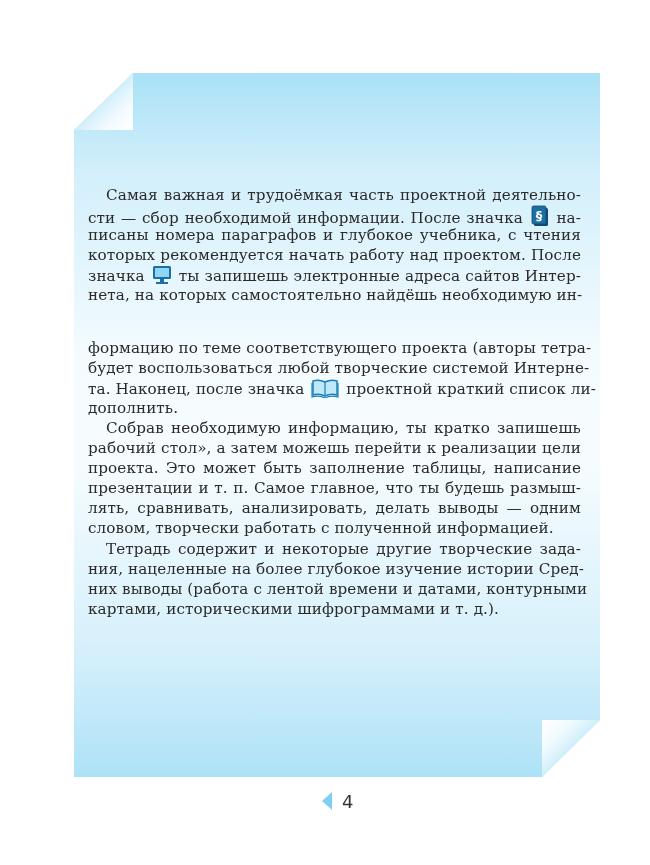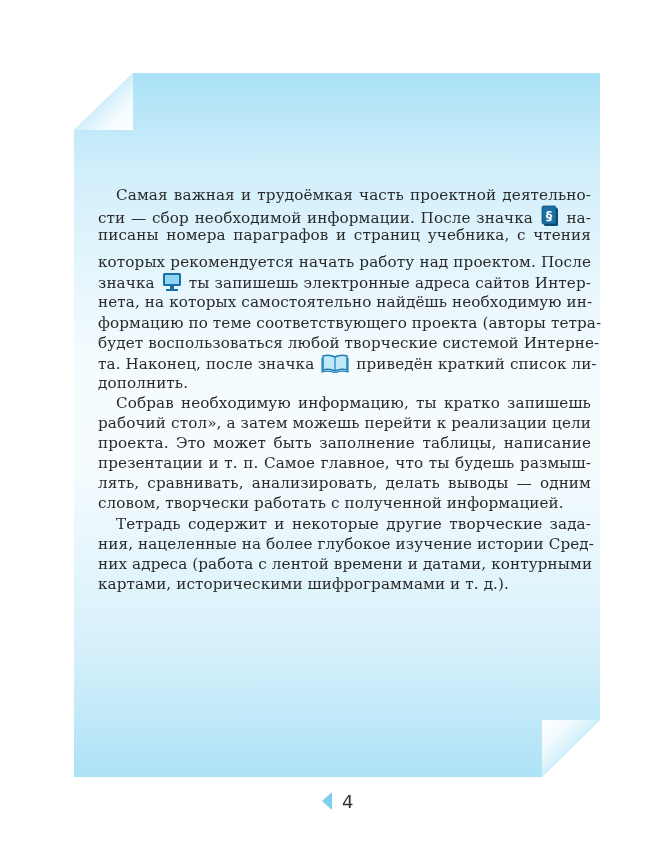"Самая важная и трудоёмкая часть" .text-block { left: 116px -> 106px }
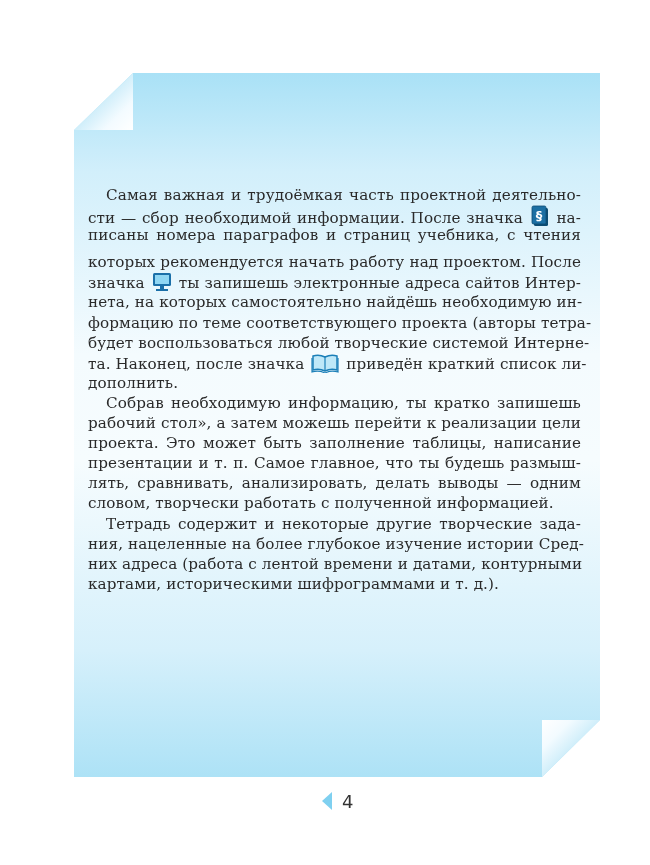"писаны номера параграфов и страниц" span.line { text: страниц -> глубокое }
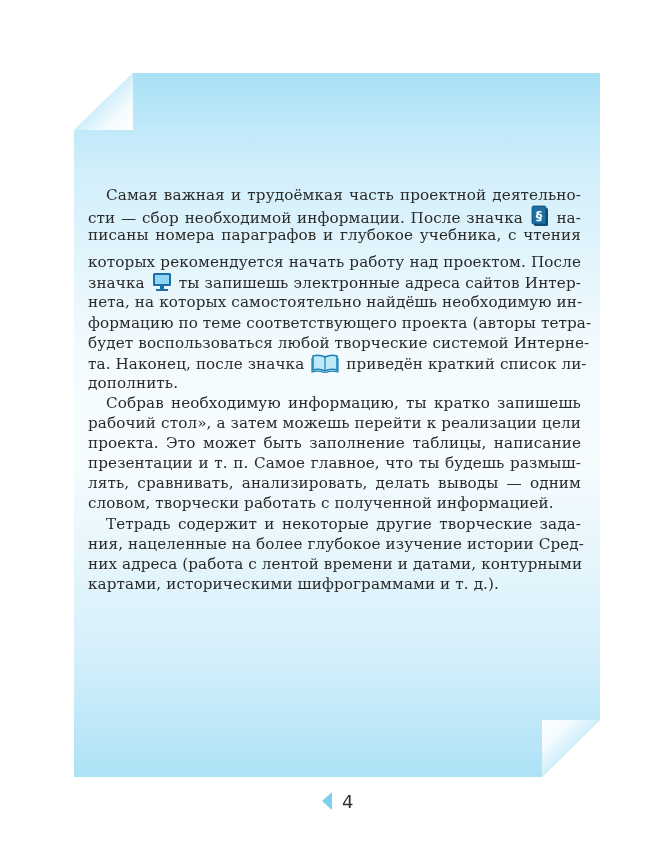"которых рекомендуется начать работу над" span.line { margin-top: 7px -> none }
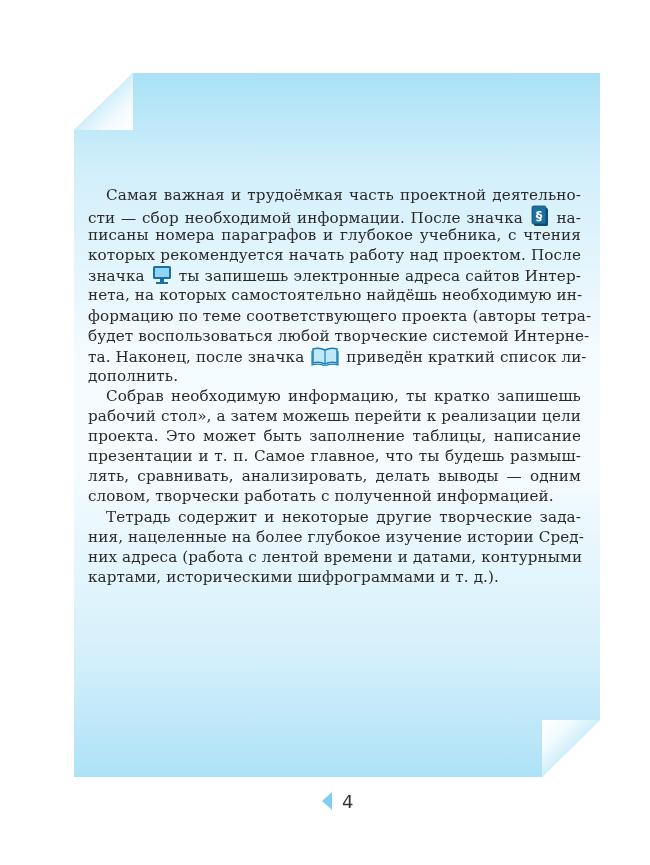"формацию по теме соответствующего" span.line { margin-top: none -> 32px }
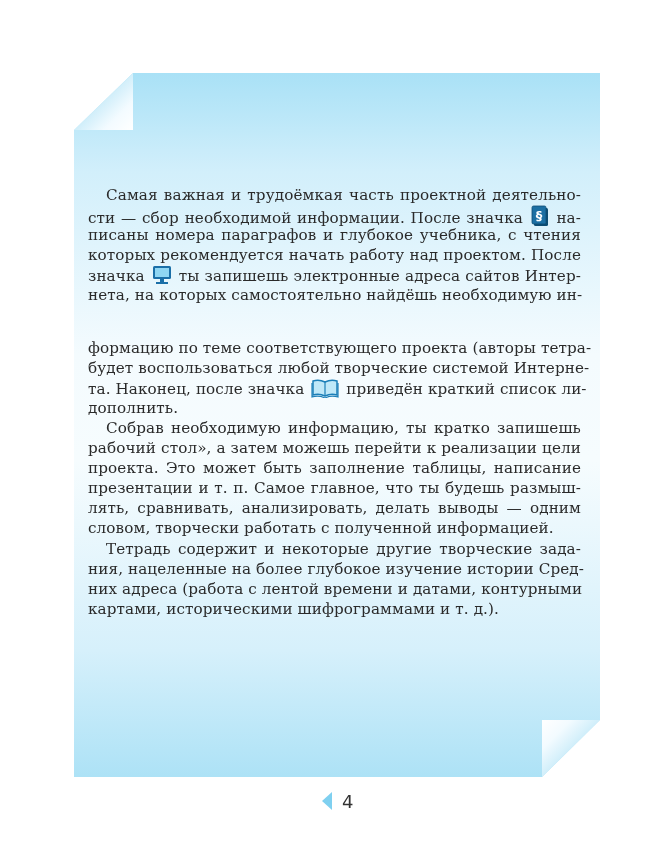"приведён краткий список ли-" span { text: приведён -> проектной }
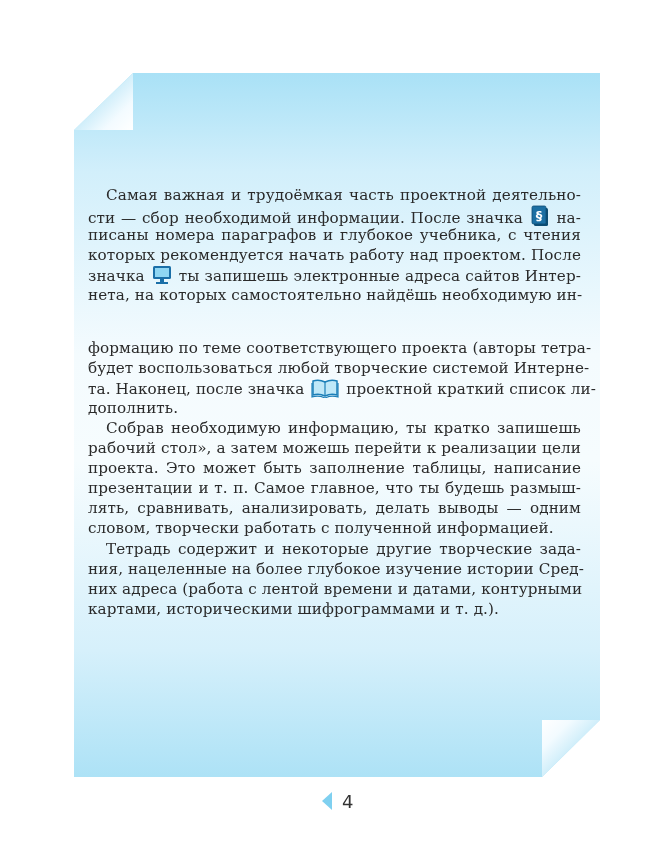"них адреса (работа с лентой" span.line { text: адреса -> выводы }
